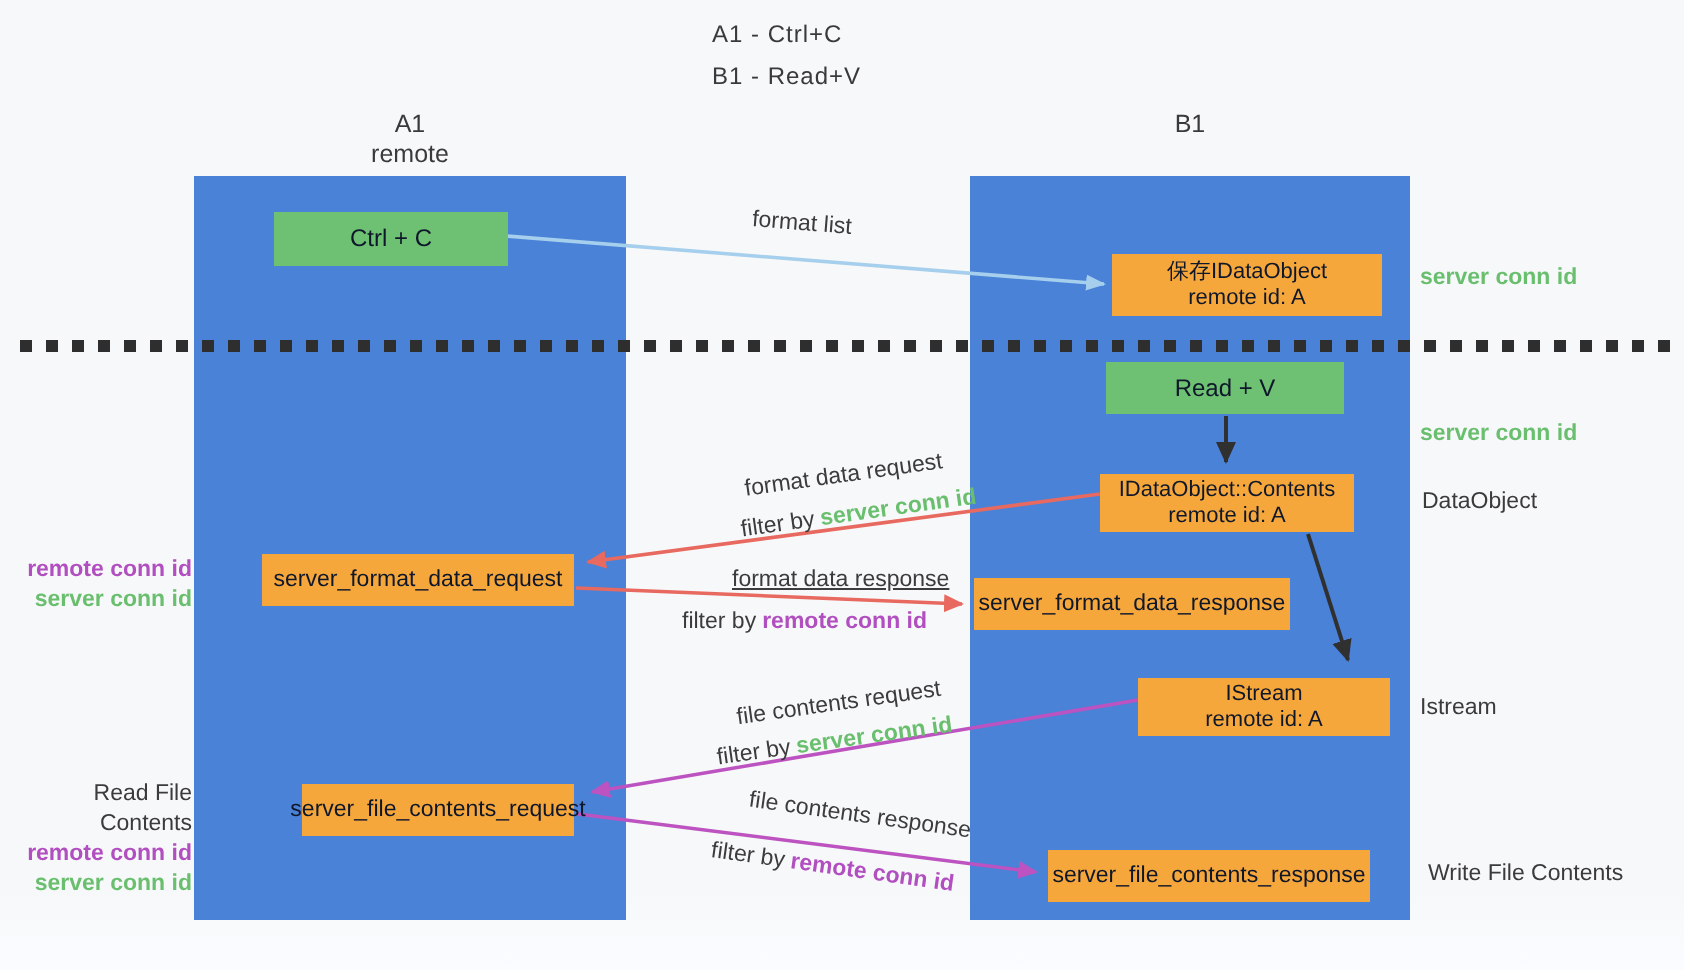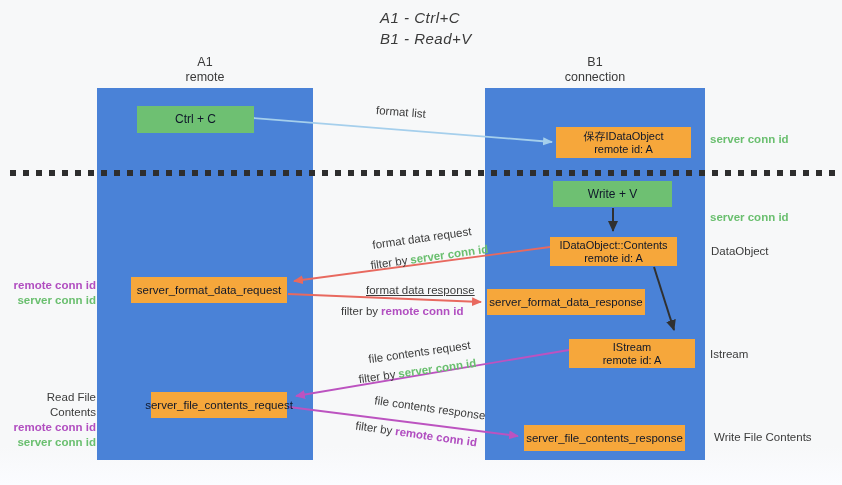"A1 - Ctrl+C" .title { font-size: 15px -> 12px; font-style: italic -> none; left: 380px -> 356px }
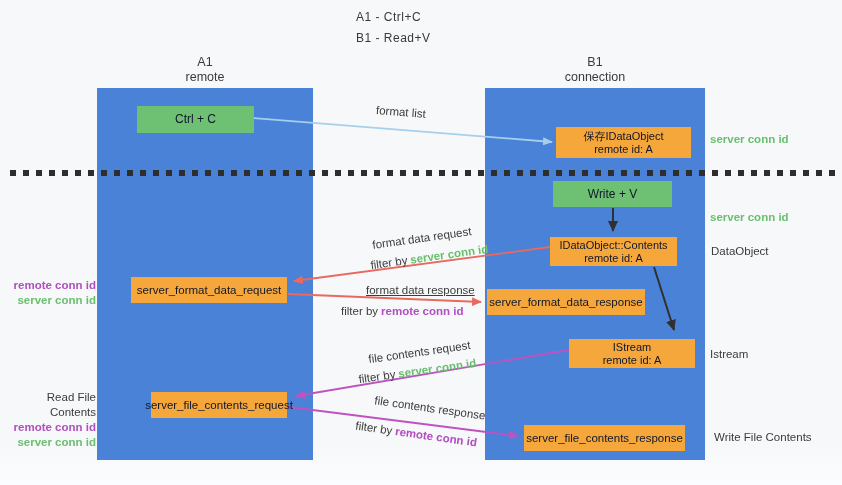"connection" div { html: <div>connection</div> -> none }
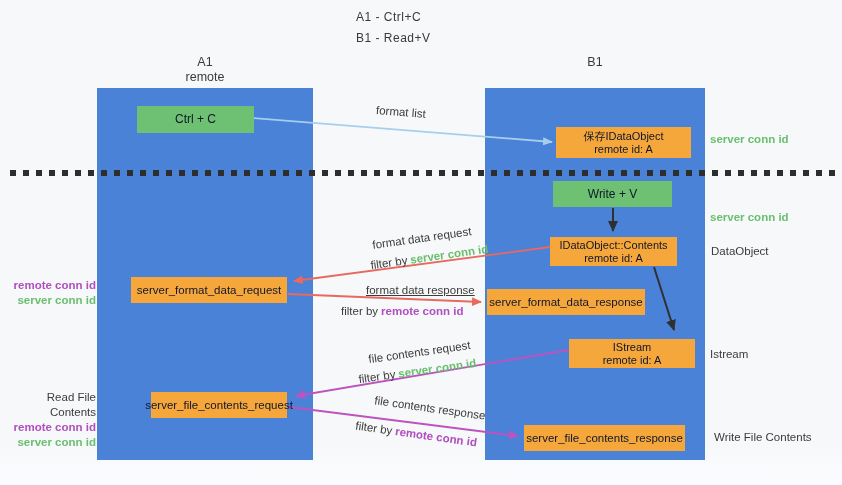"Write + V" div { text: Write -> Read }
